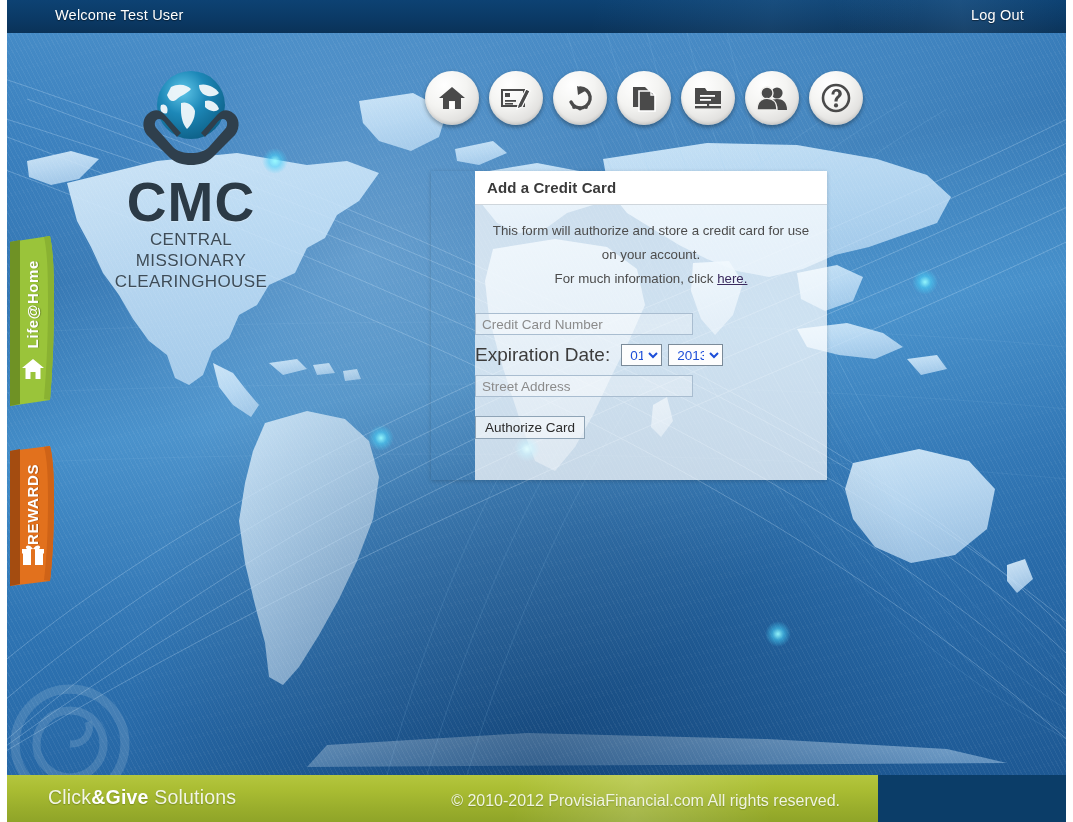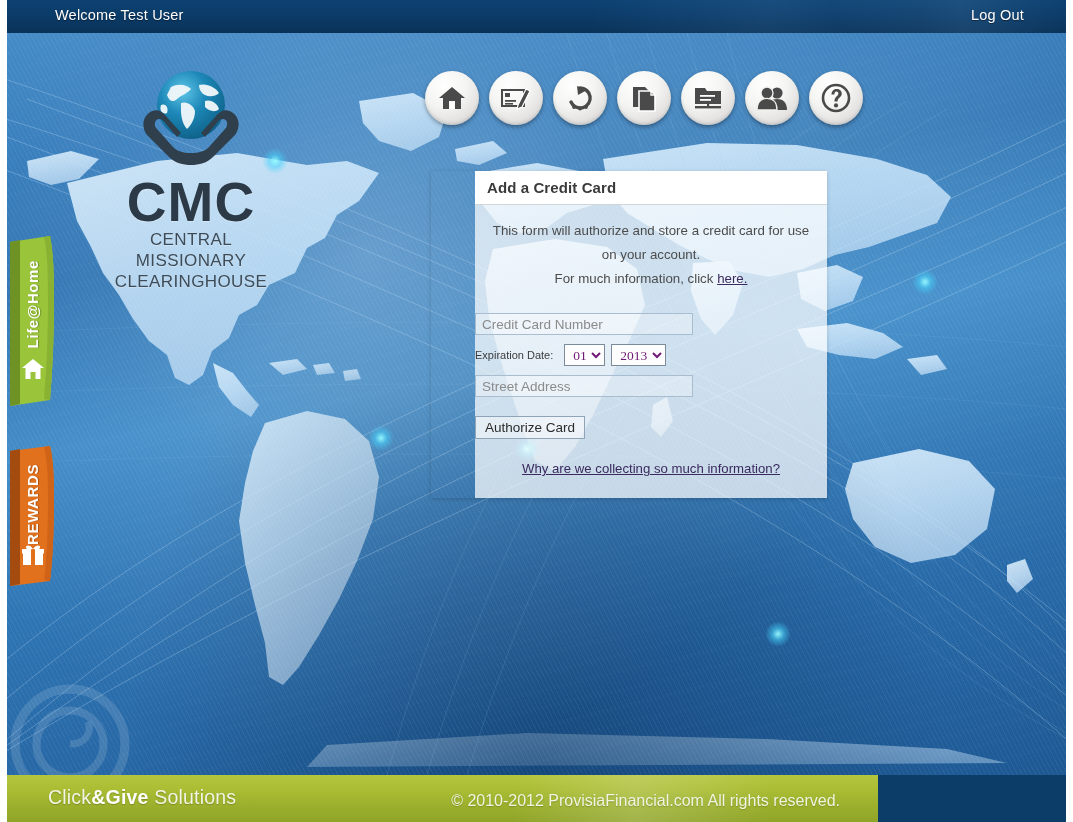"Expiration Date:" #cc-exp-label { font-size: 11px -> 19px }
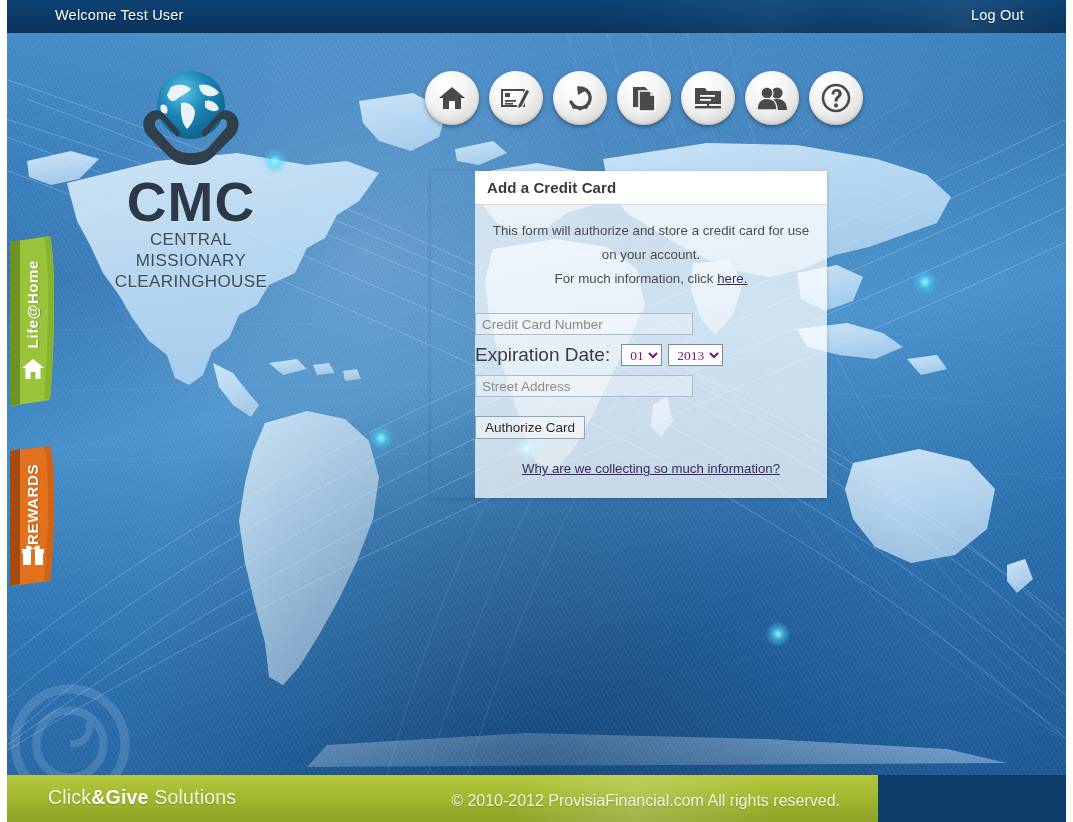"01" .cc-select { color: #701a75 -> #1d4ed8; font-family: Liberation Serif, serif -> Liberation Sans, sans-serif }
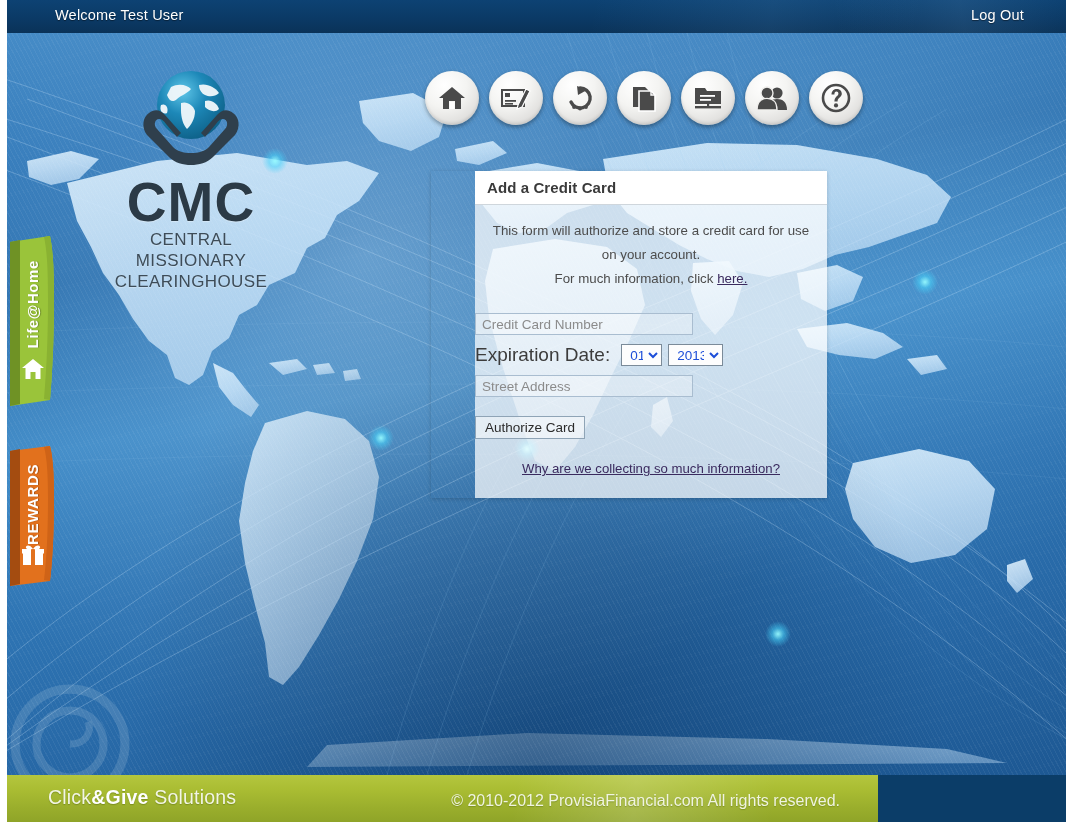"Why are we collecting so" div { html: <div> <a>Why are we collecting so much information?</a> </div> -> none }
